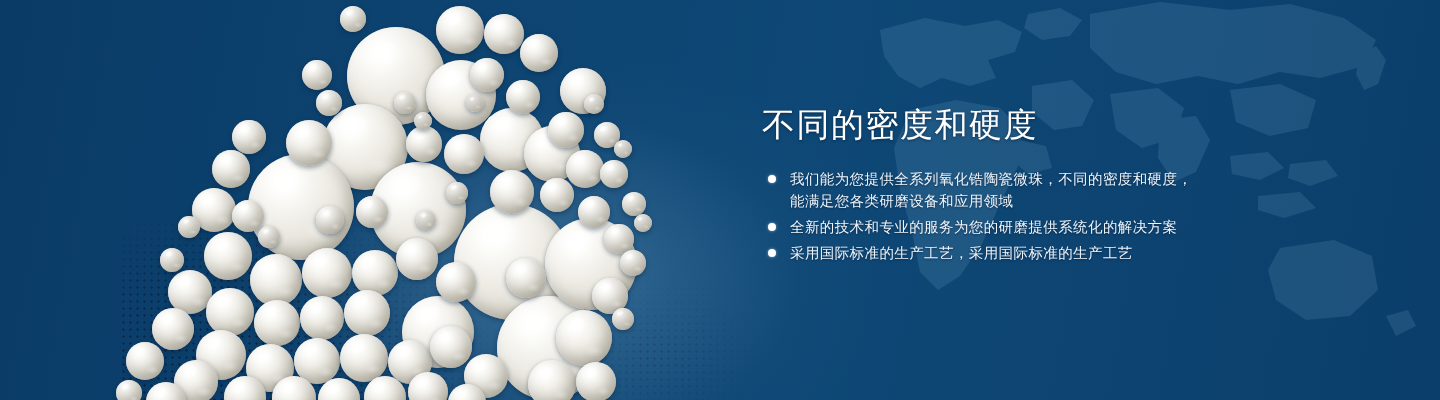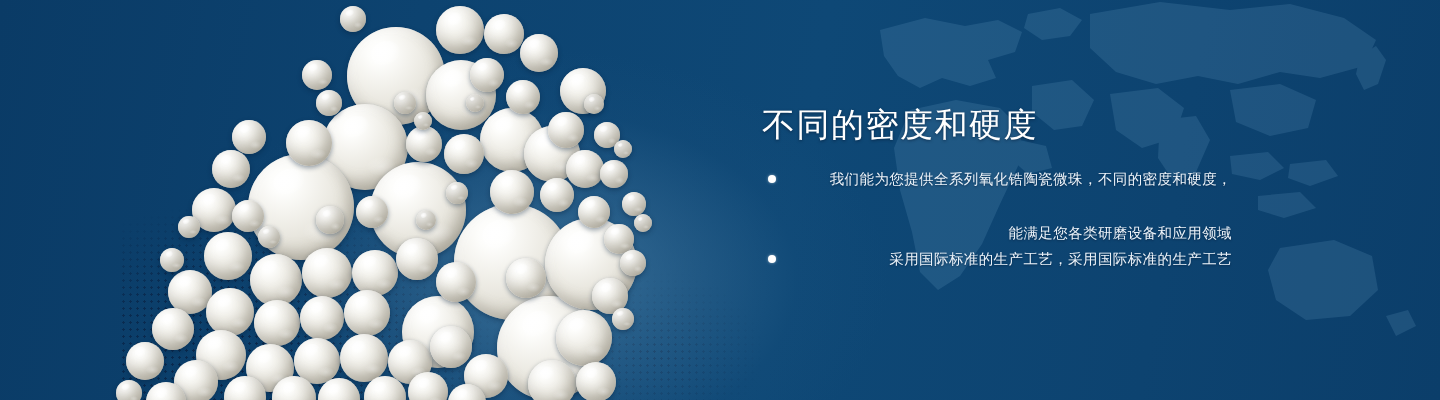"我们能为您提供全系列氧化锆陶瓷微珠，不同的密度和硬度，" .bullet { text-align: right -> none }
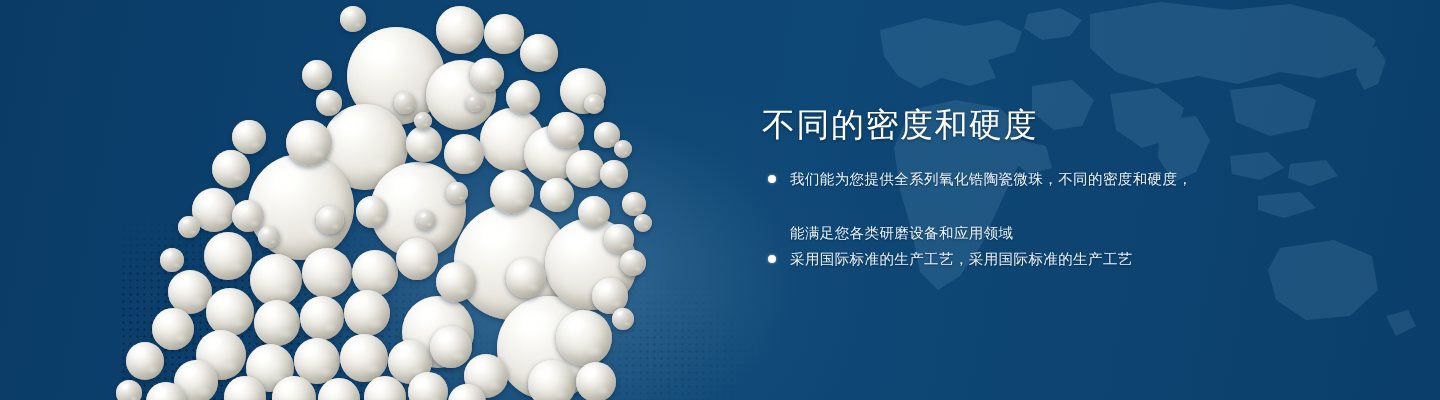"能满足您各类研磨设备和应用领域" .bullet .line2 { margin-top: 32px -> none }
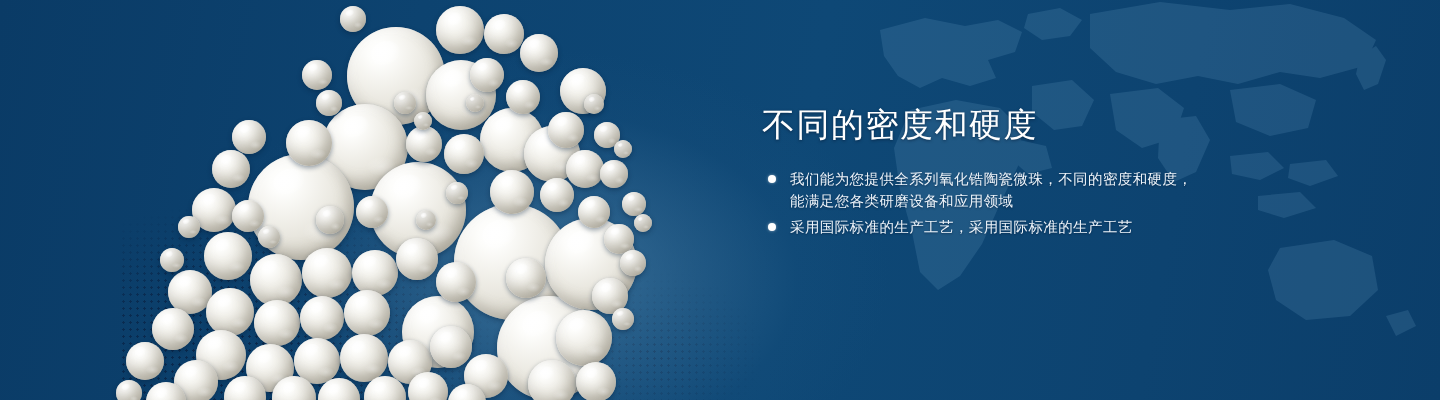"全新的技术和专业的服务为您的研磨提供系统化的解决方案" li.bullet { html: none -> <li> <span></span> <span>全新的技术和专业的服务为您的研磨提供系统化的解决方案</span> </li> }
